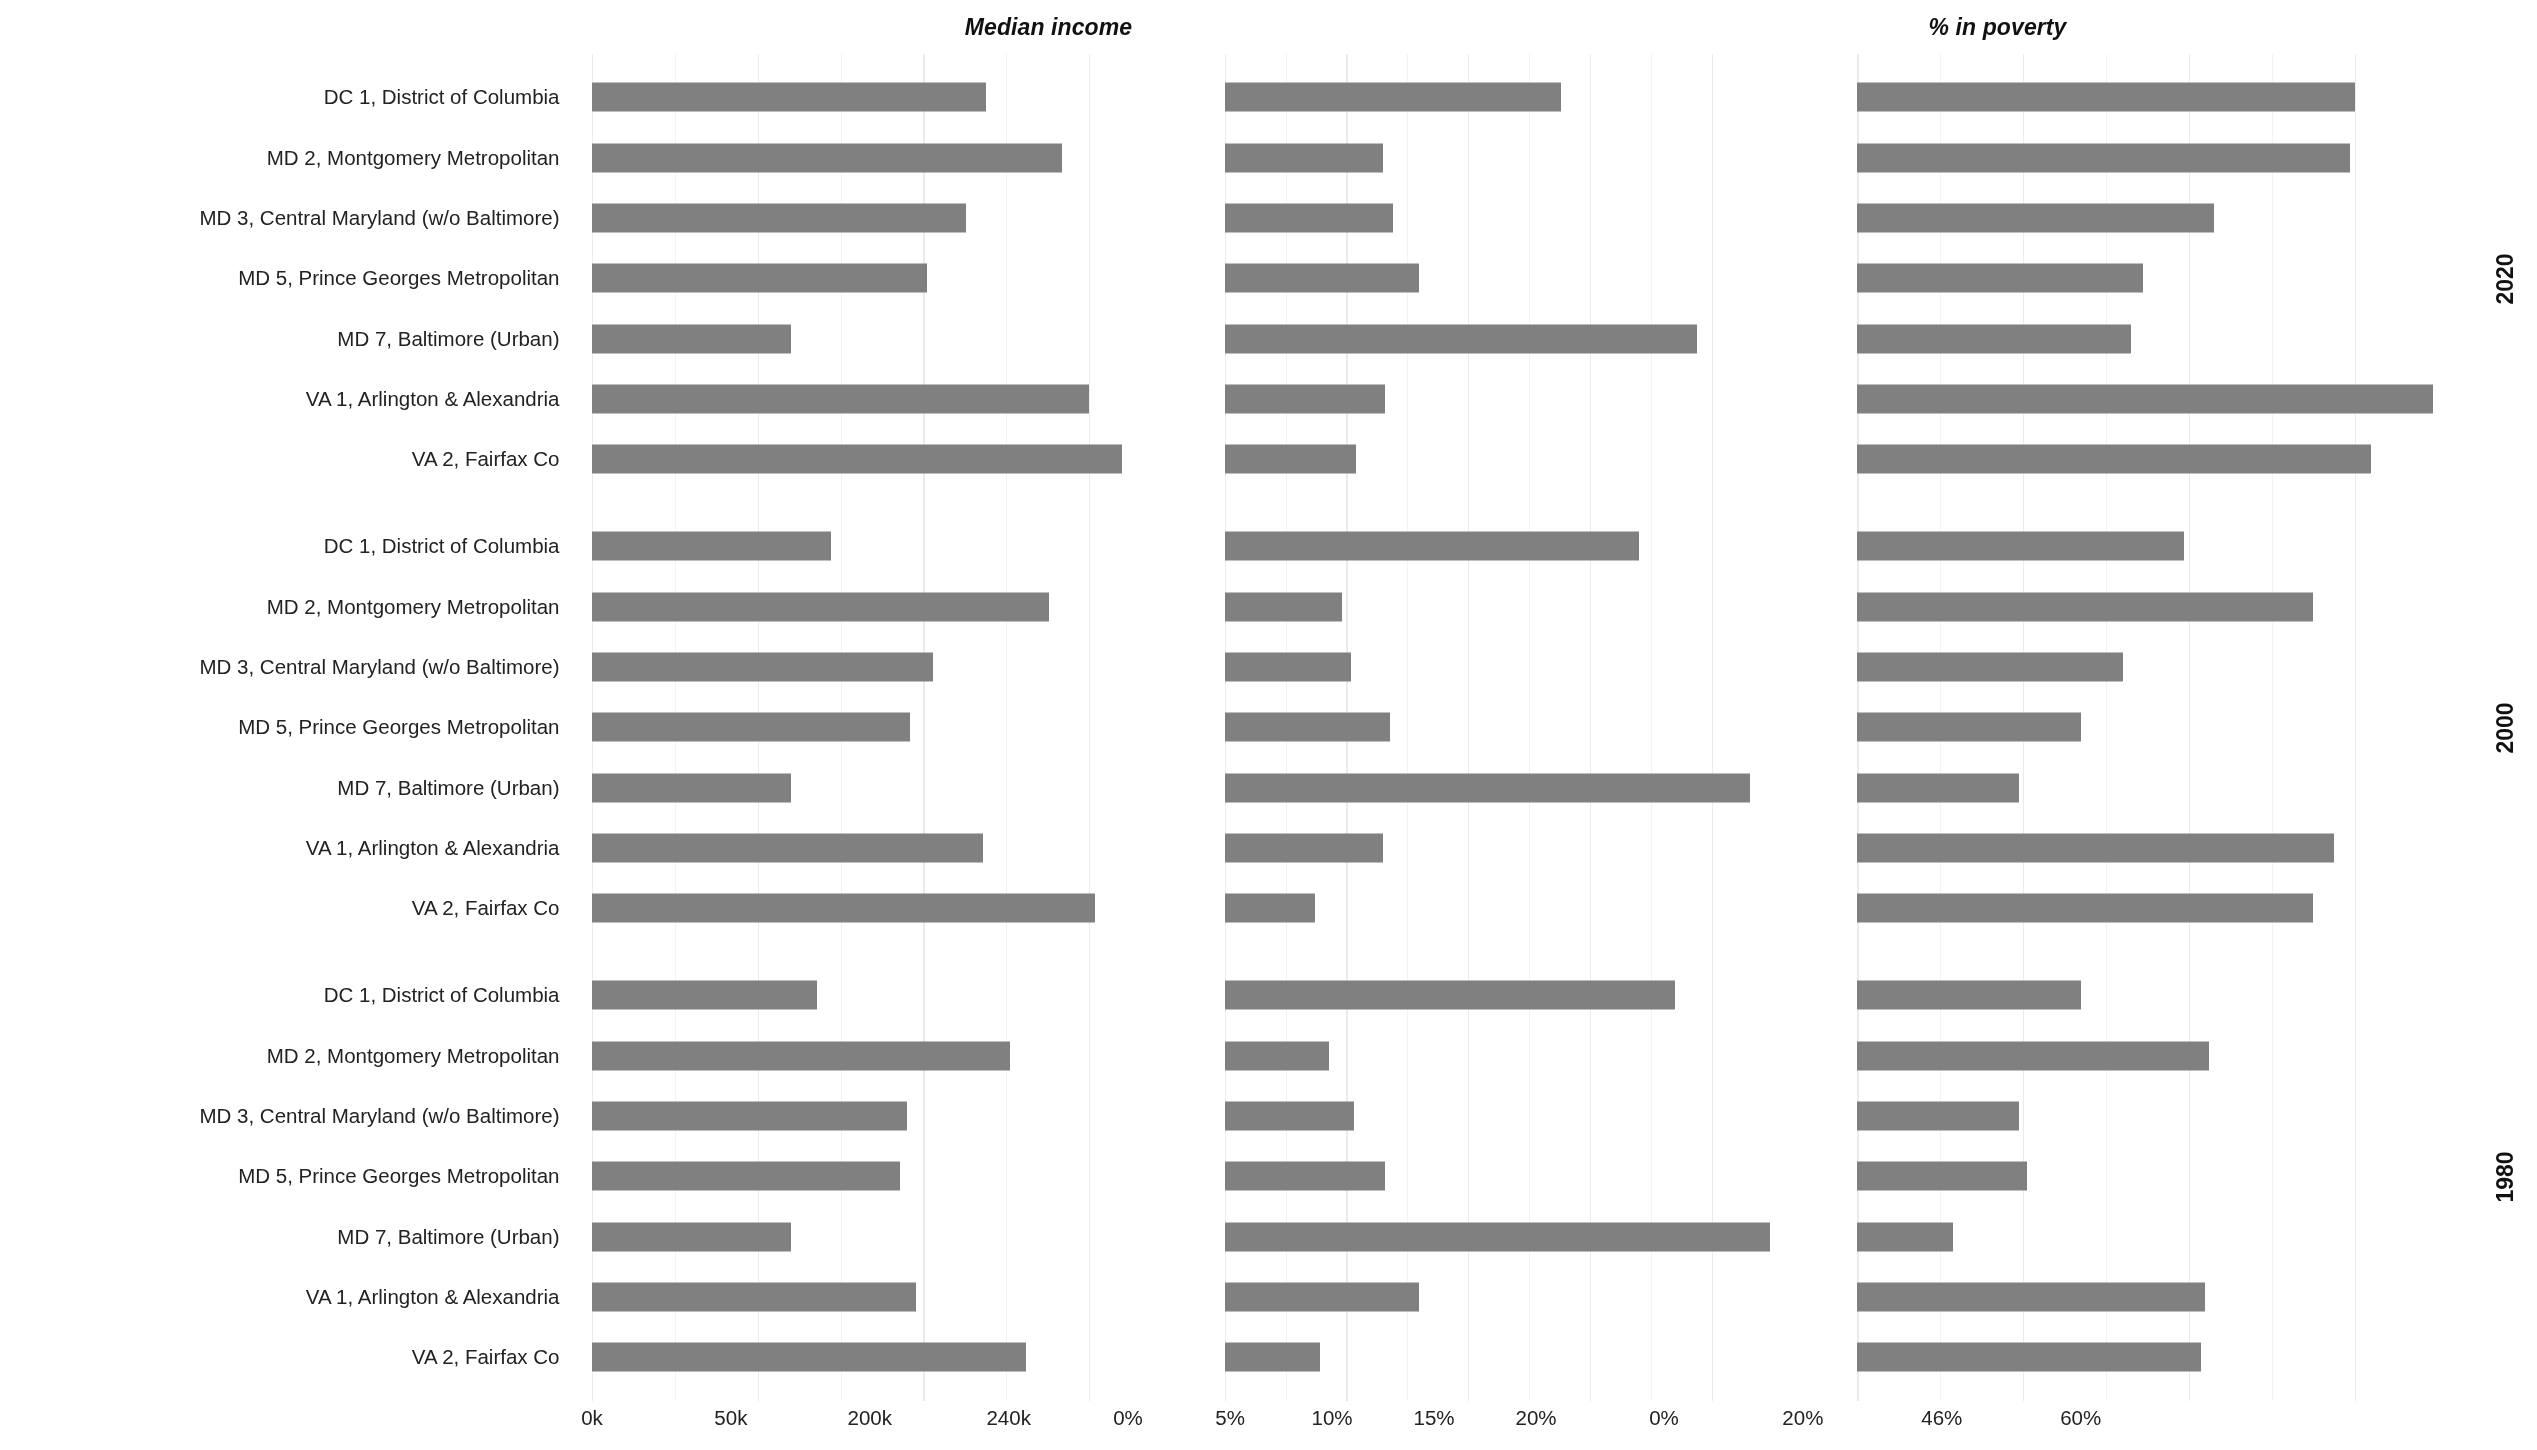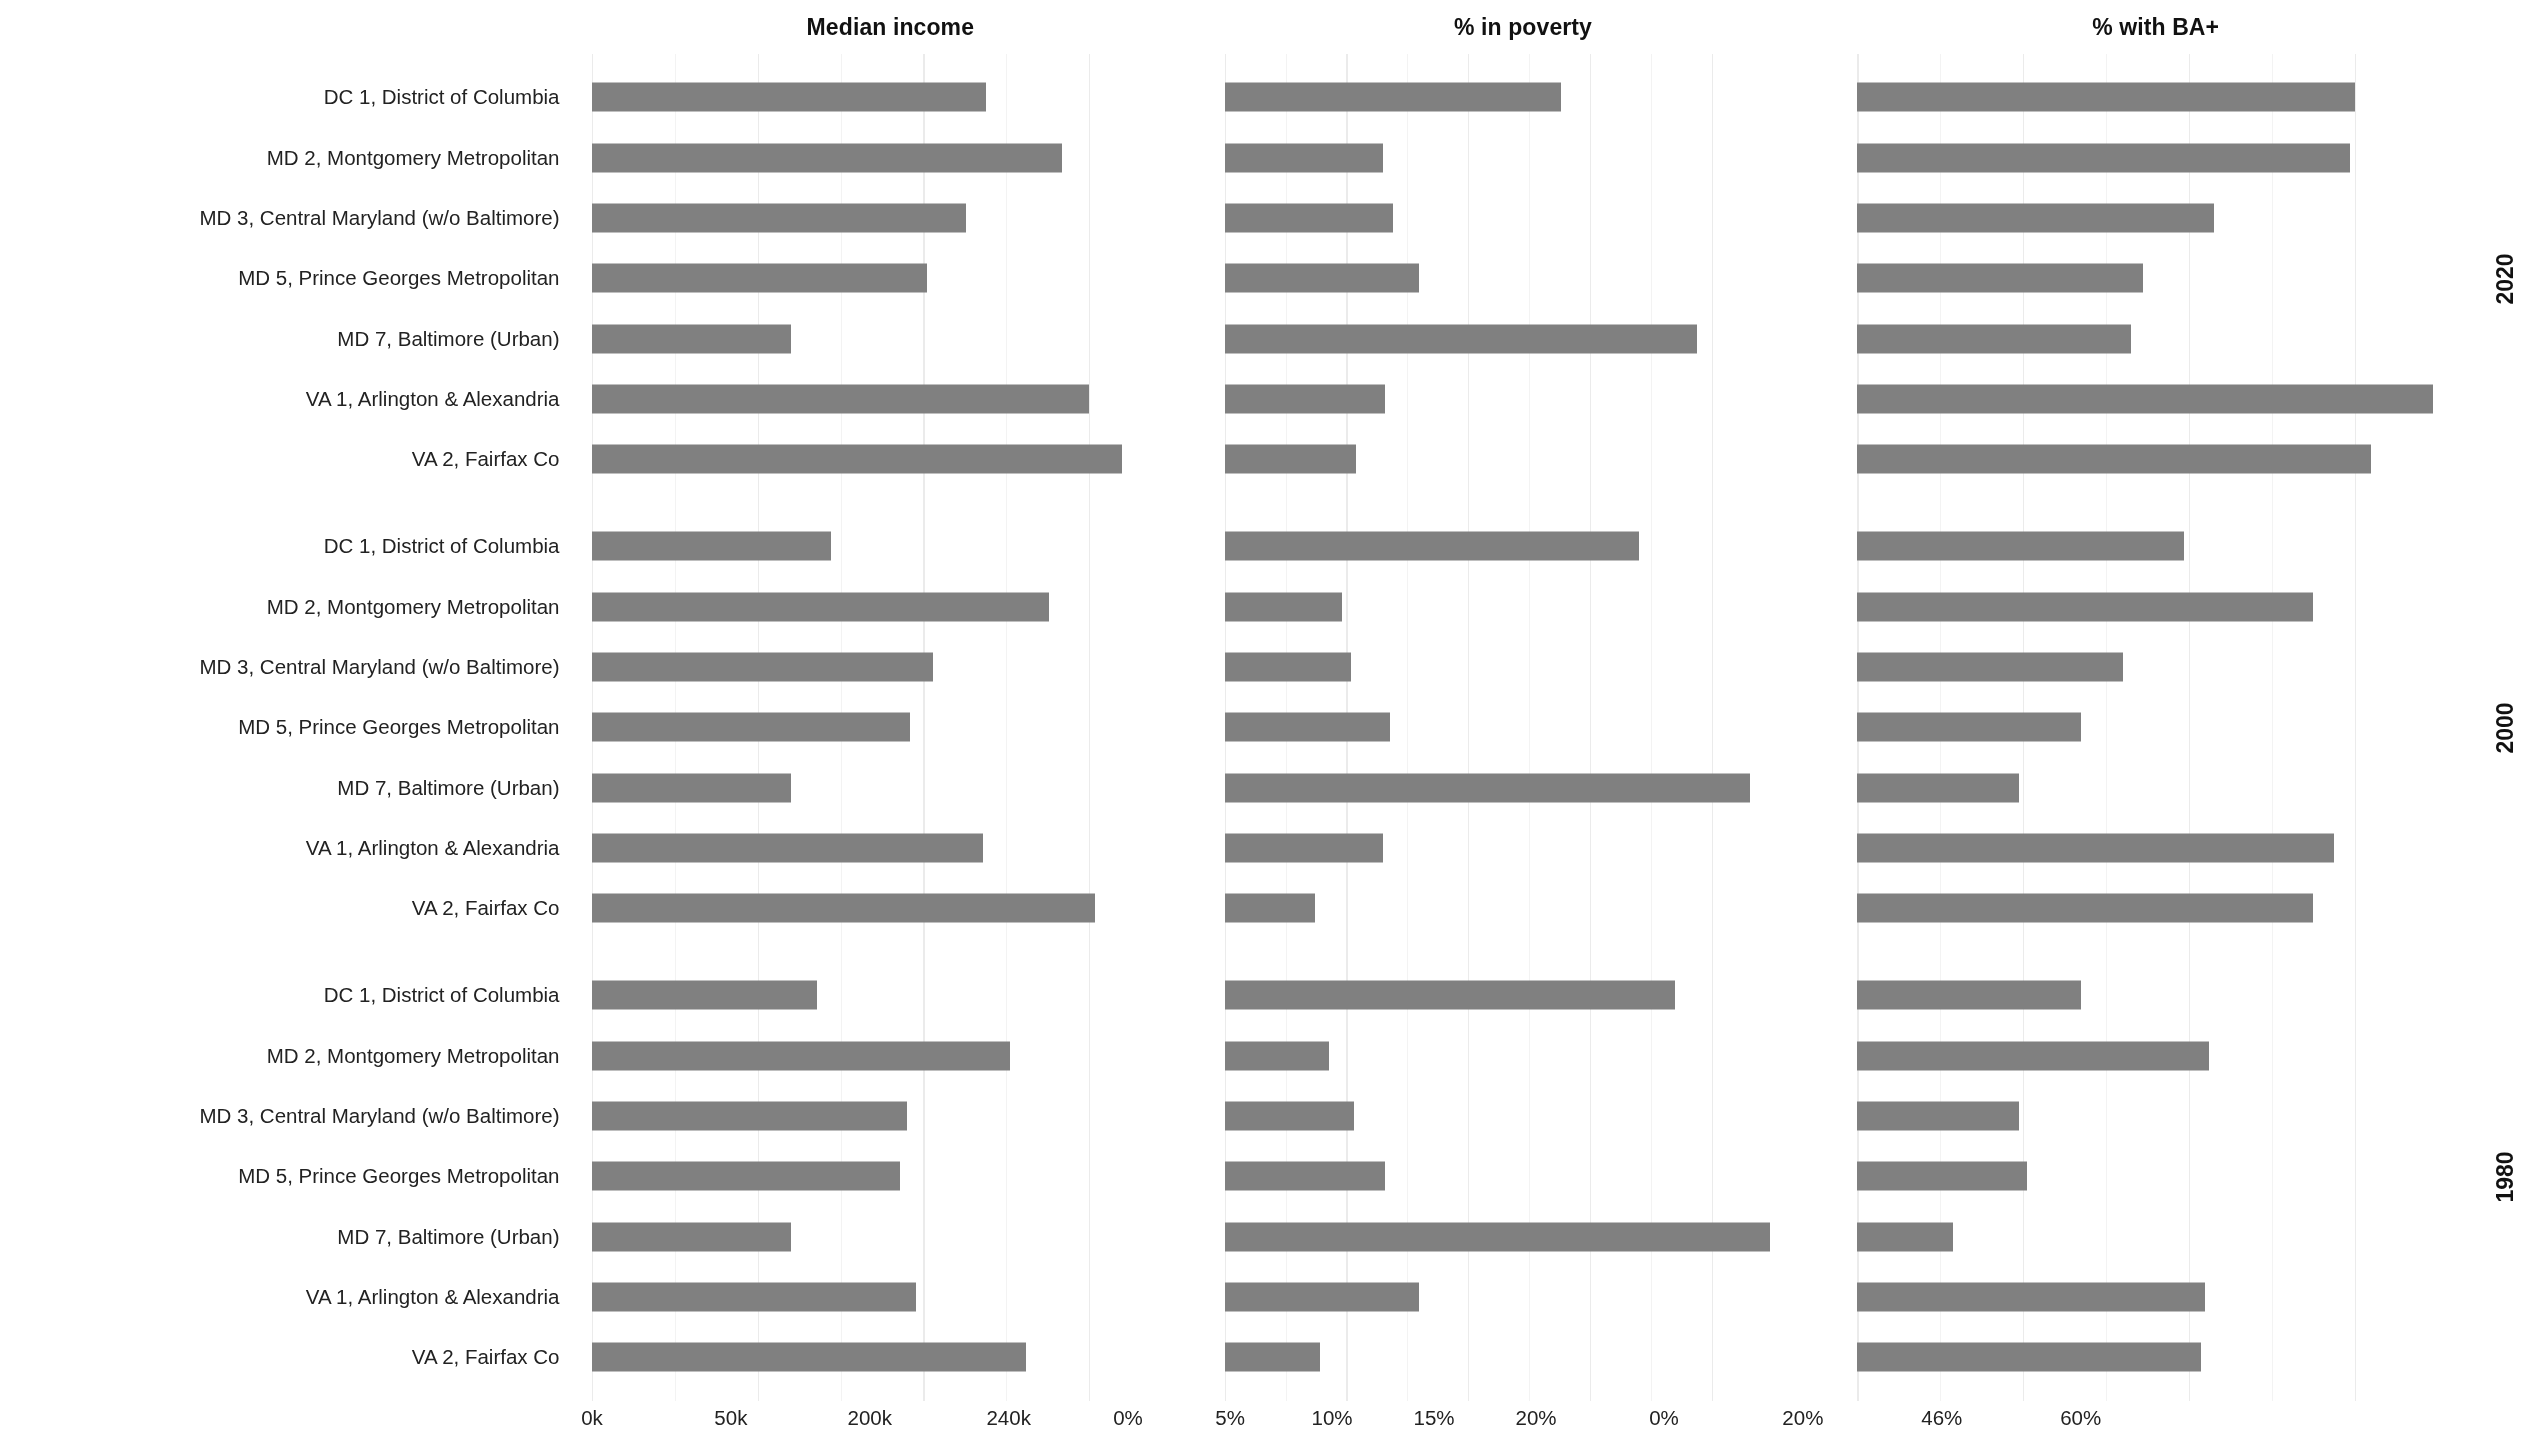"Median income" .col-title-cell { font-style: none -> italic }
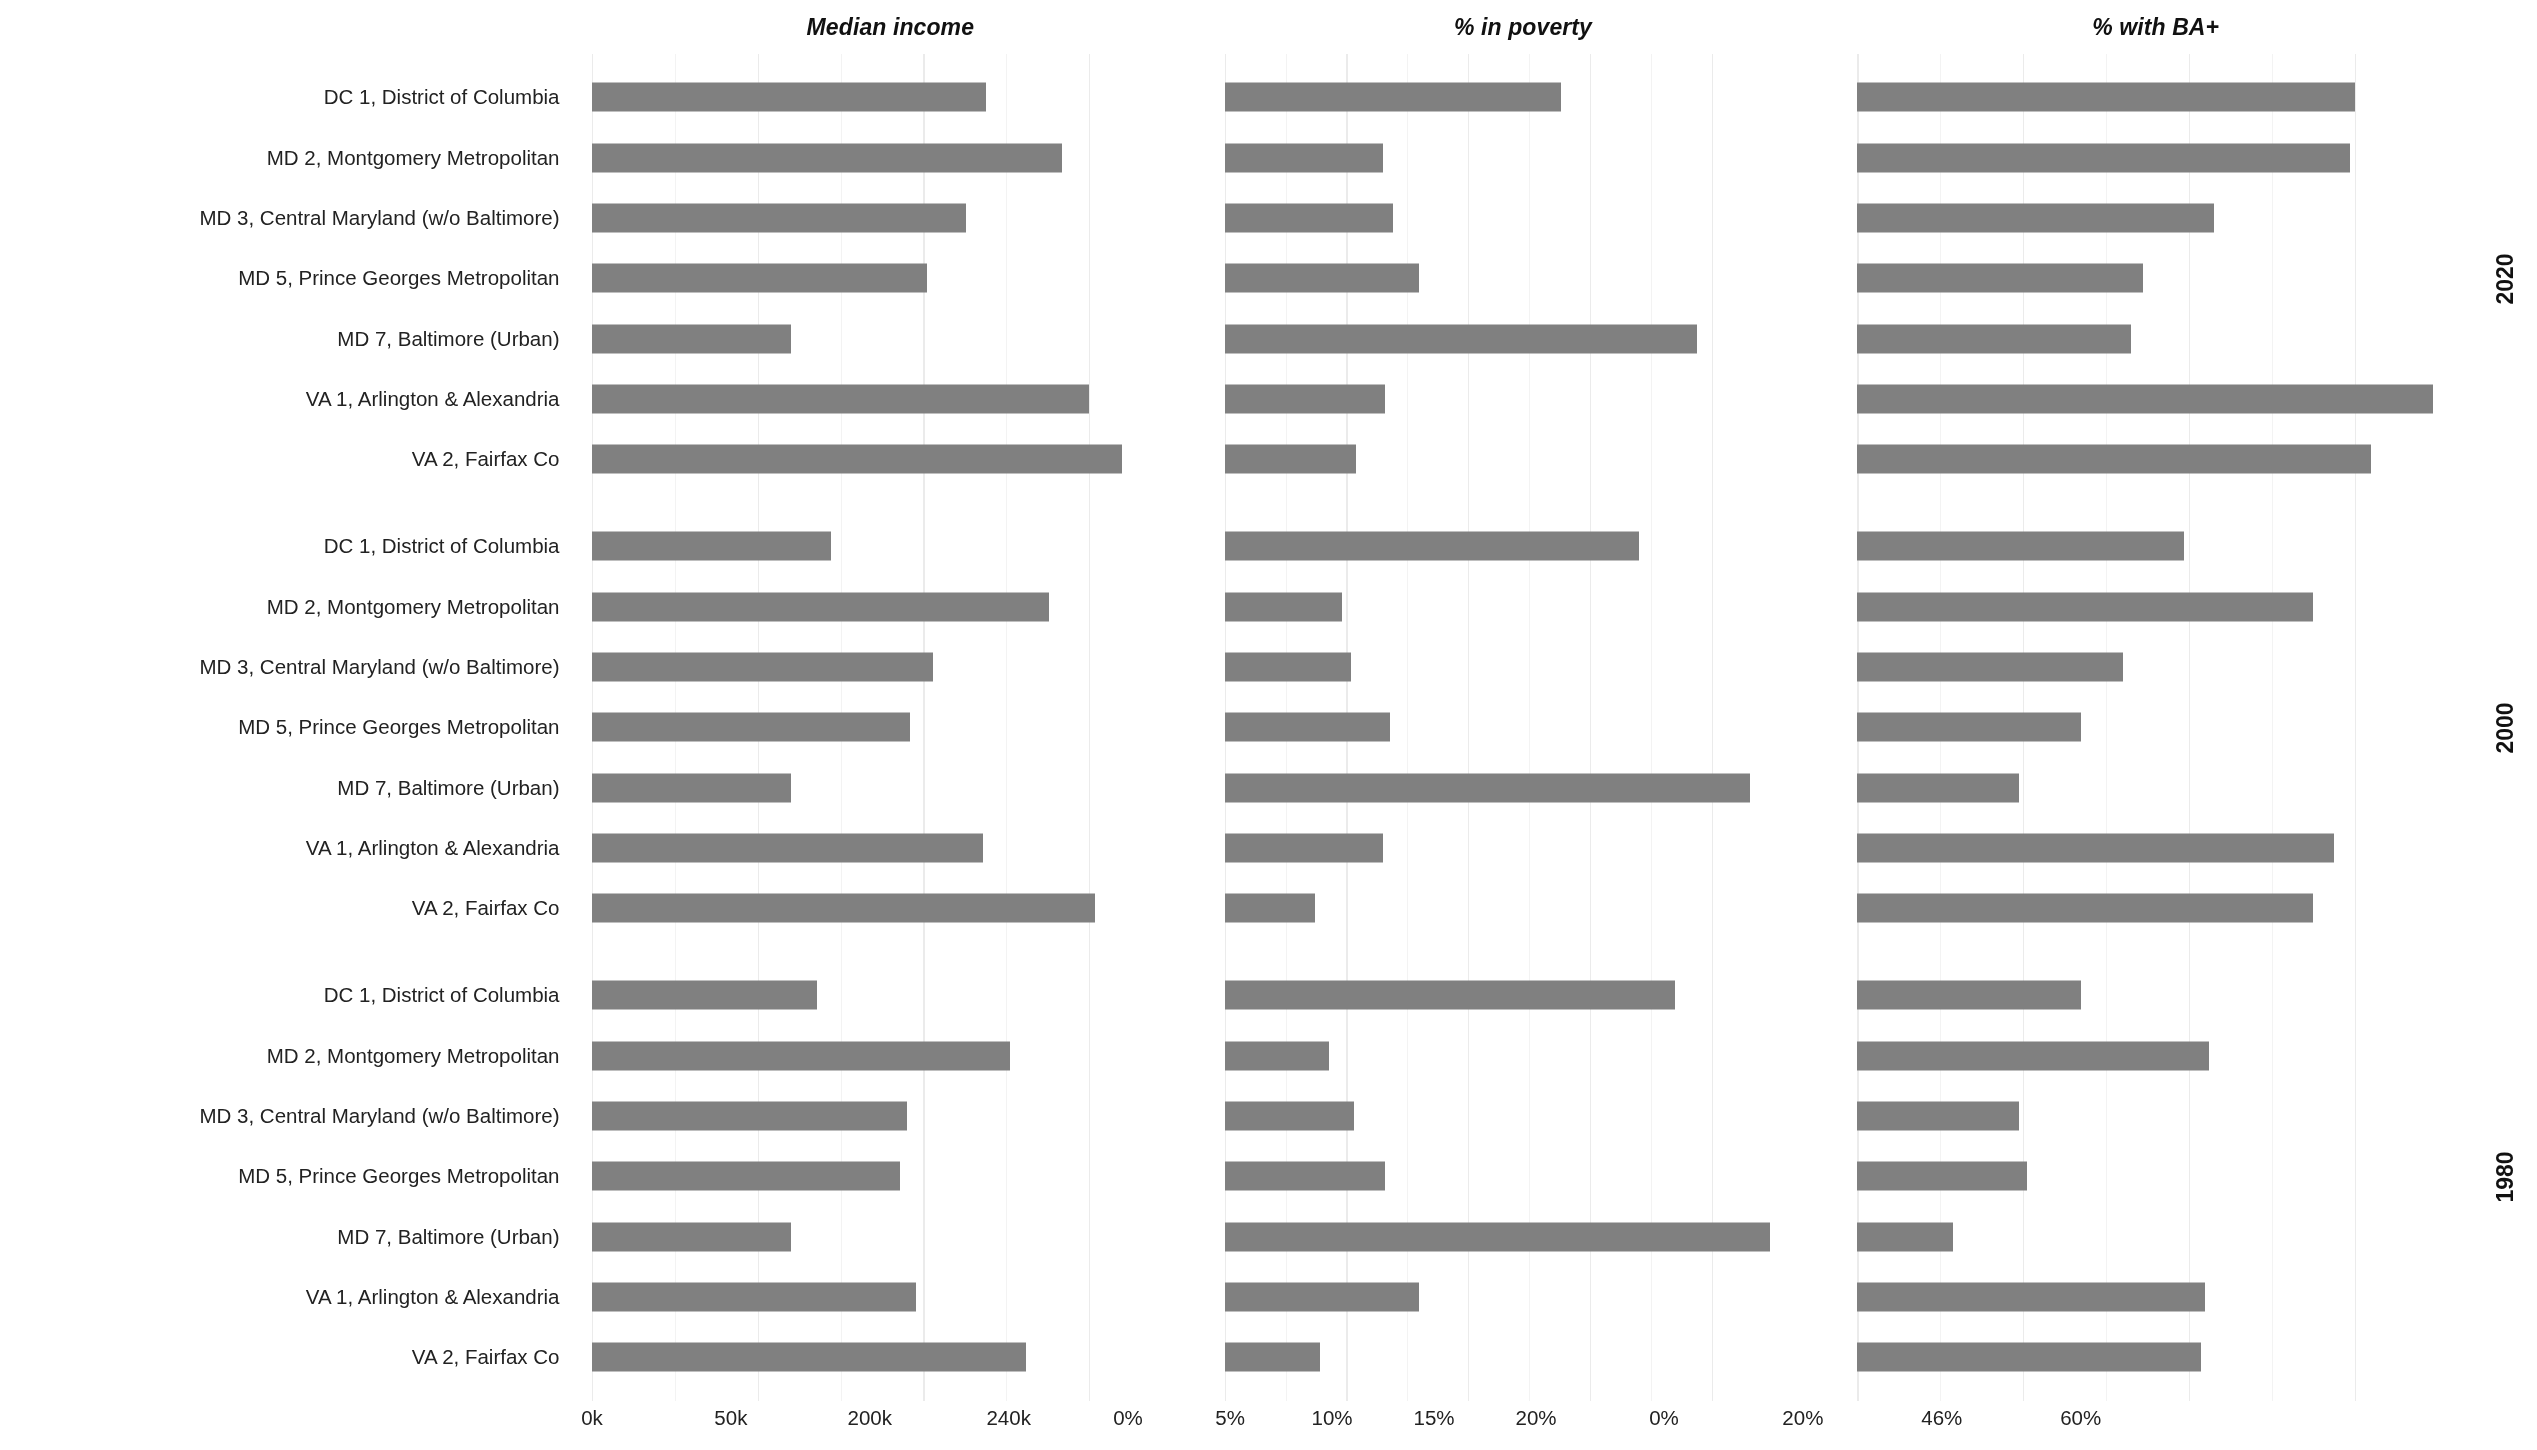"% with BA+" div.col-title-cell { html: <div> <span>% with BA+</span> </div> -> none }
